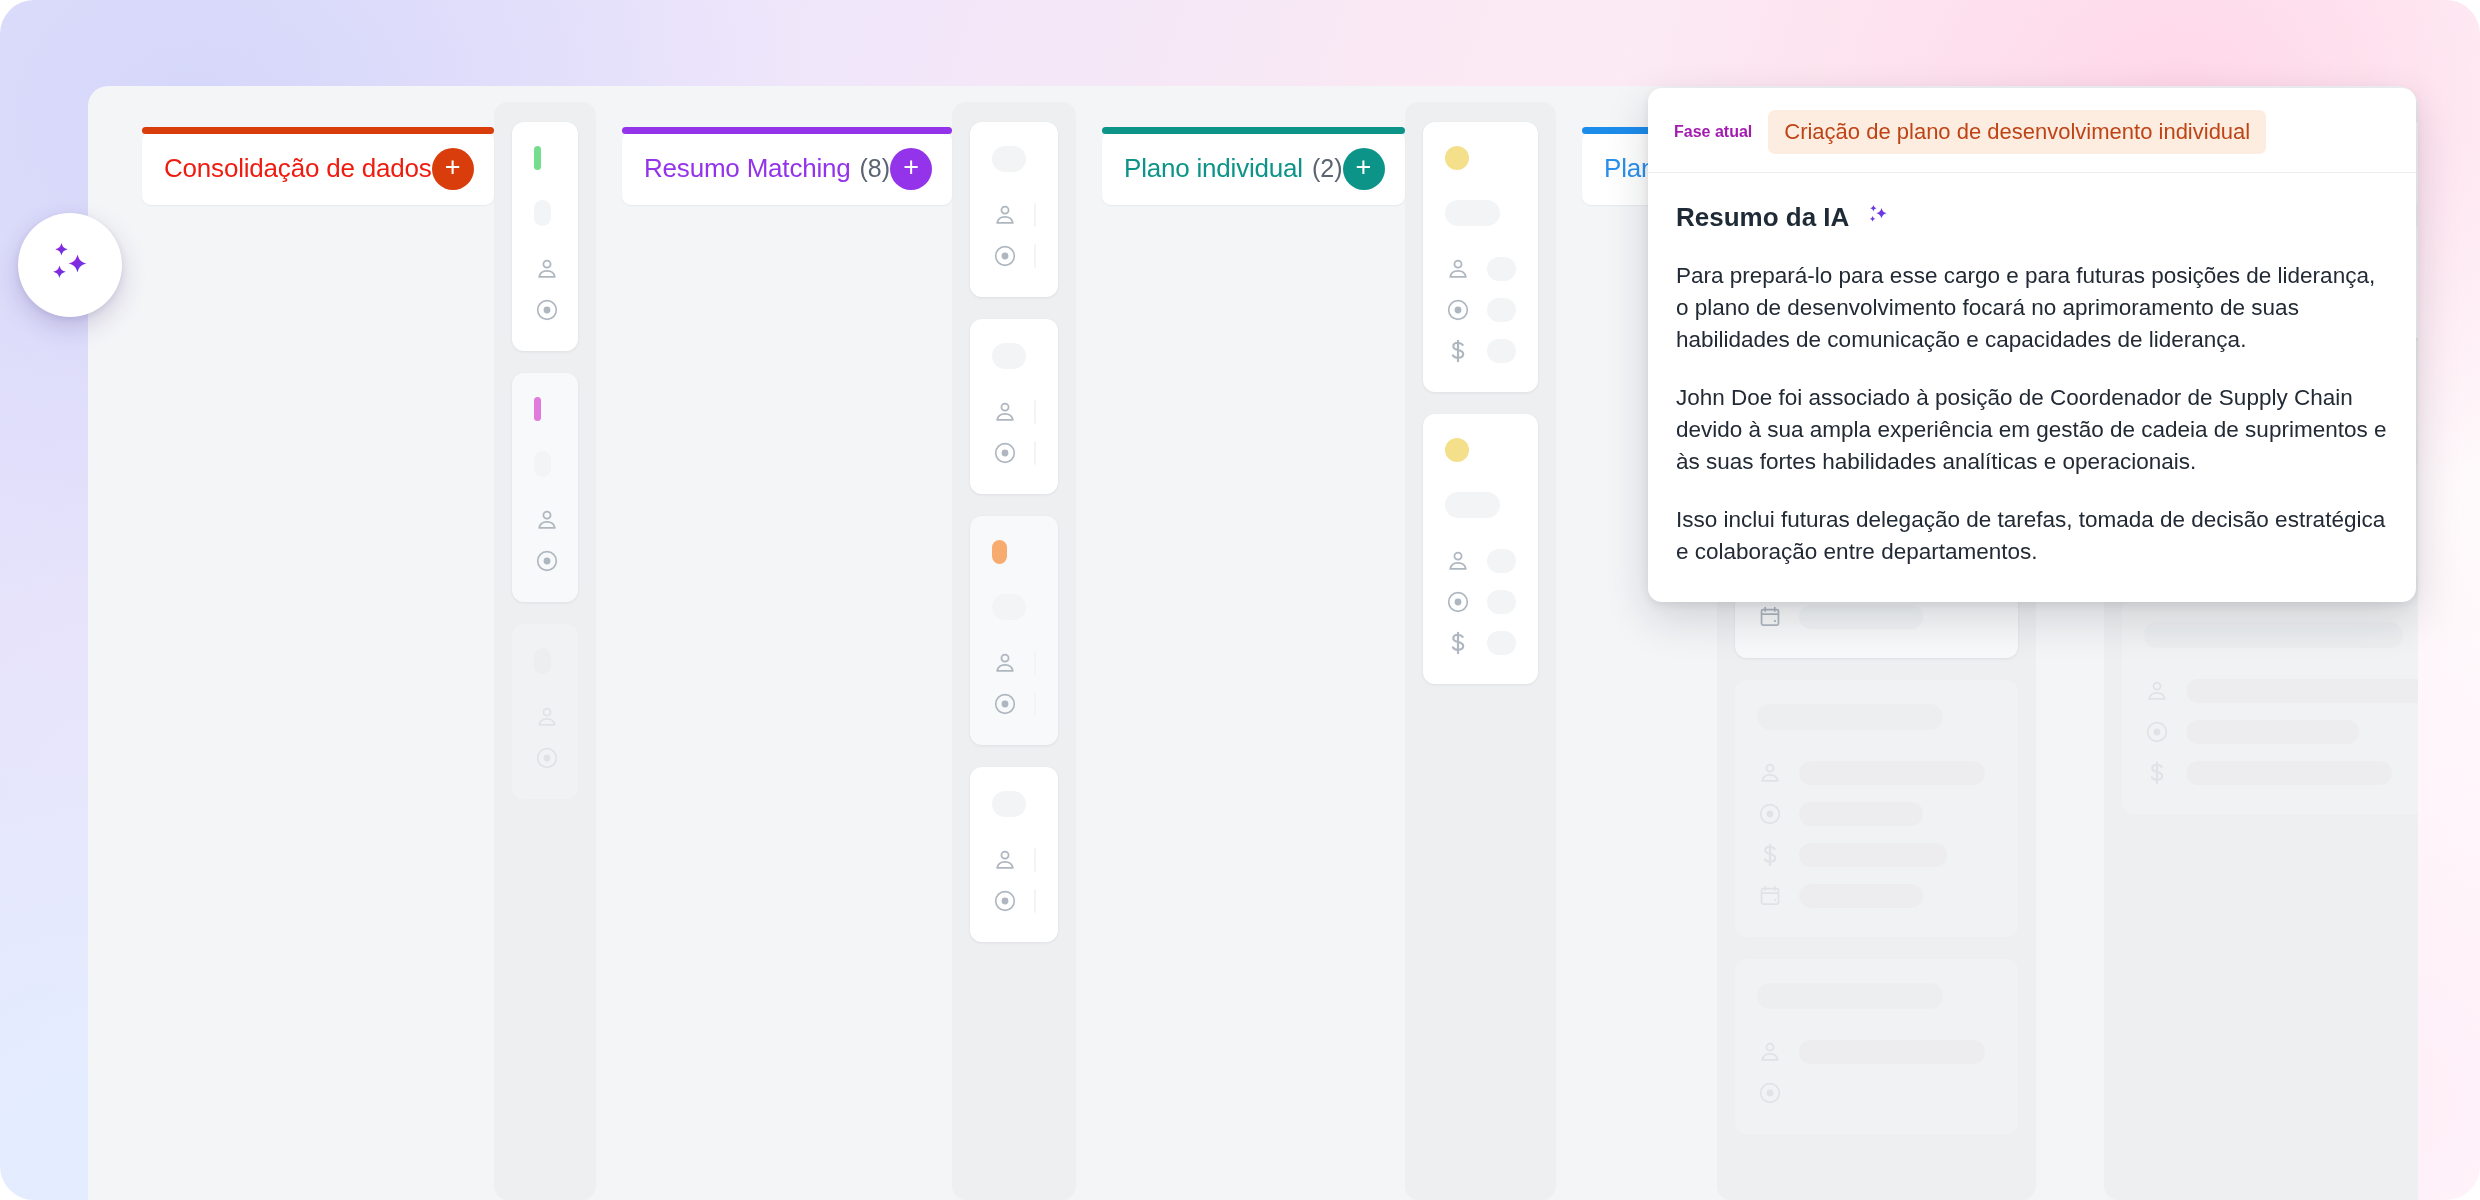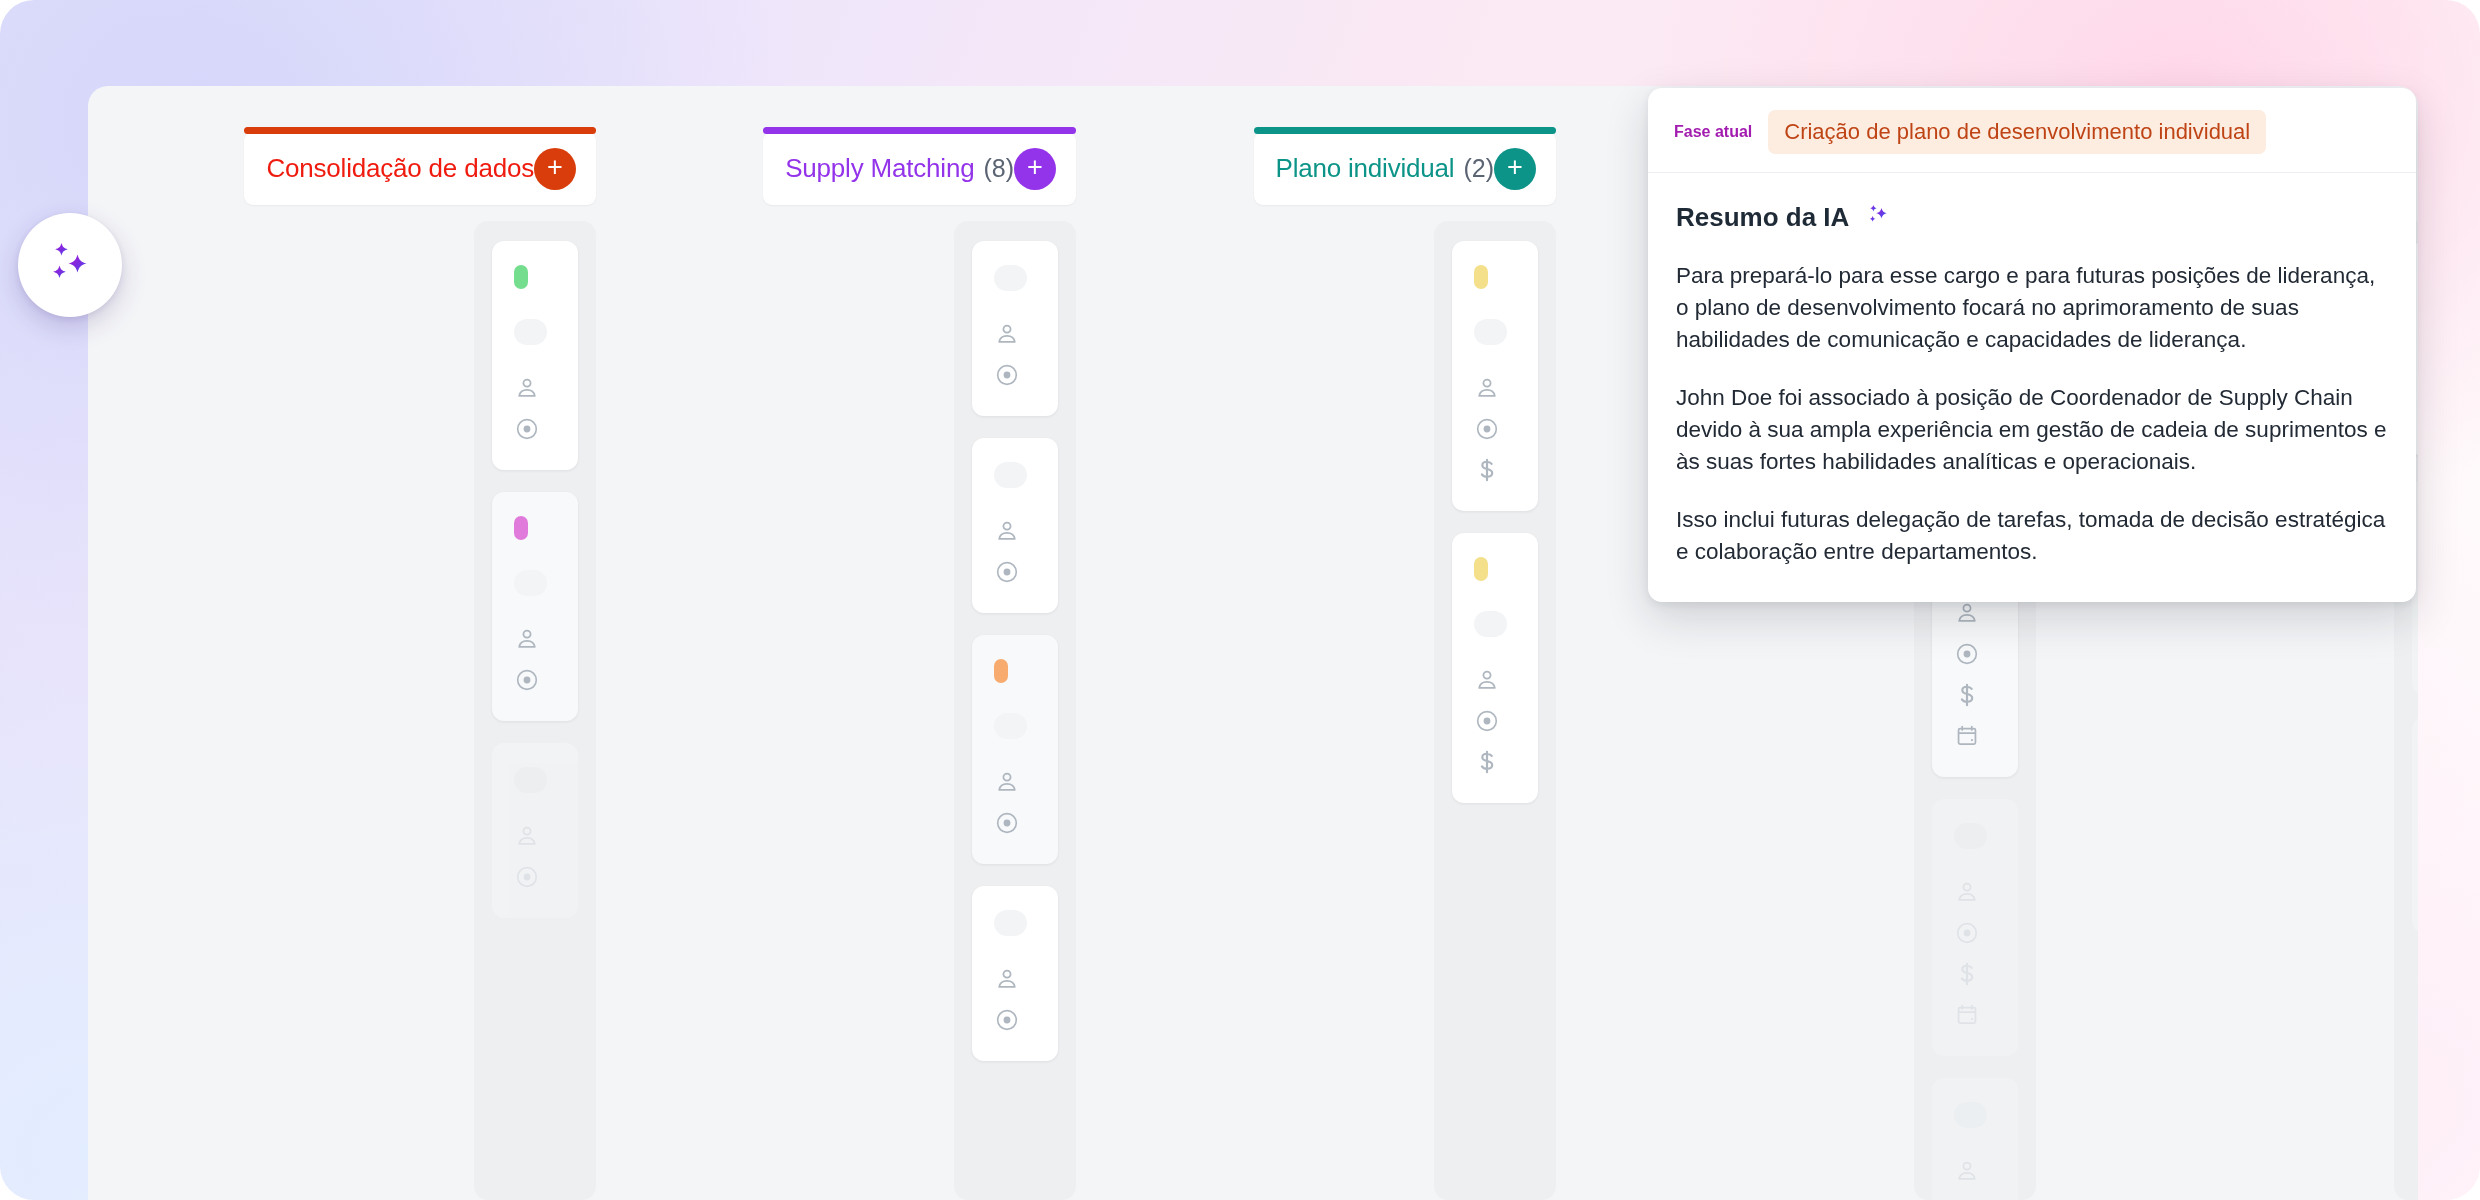"Consolidação de dados" .column { align-items: flex-end -> none; flex-direction: column -> row }
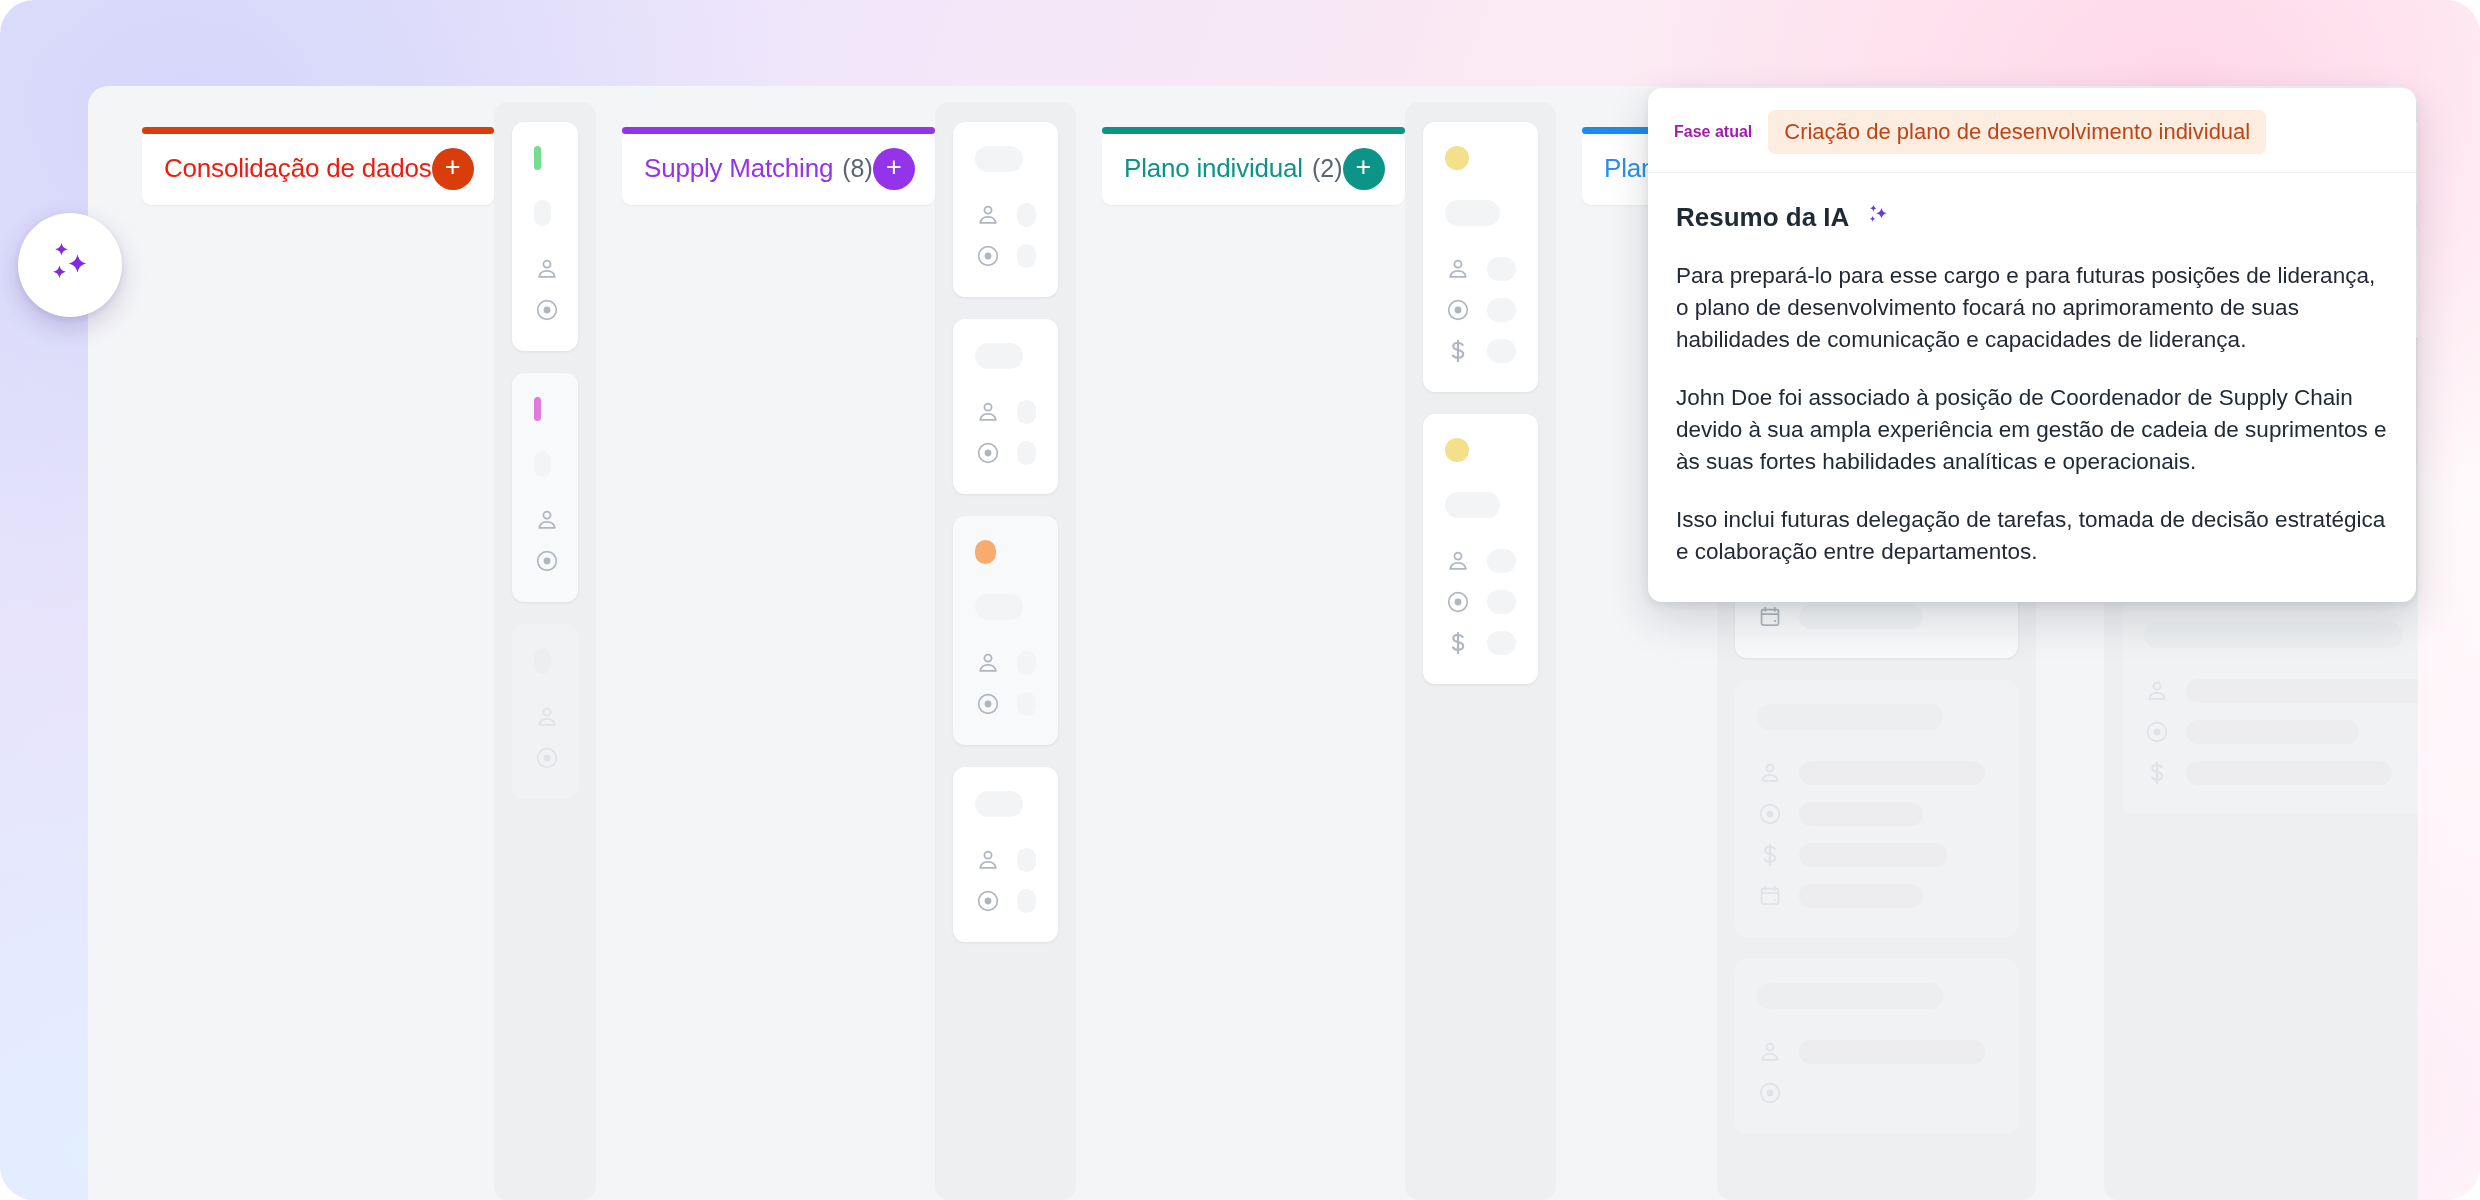"Supply Matching" span.col-title { text: Supply -> Resumo }
